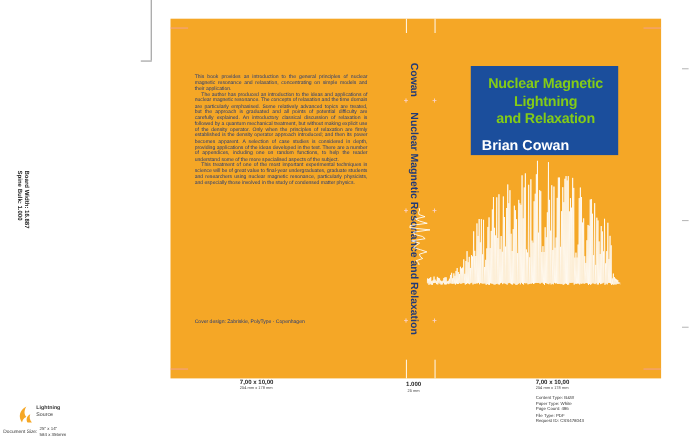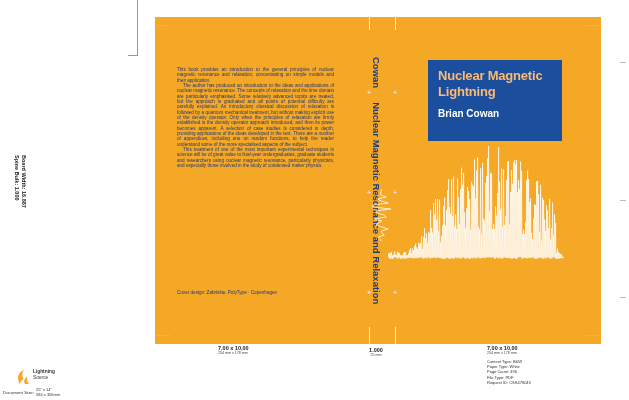"Nuclear Magnetic" .title-line { color: #fdba74 -> #84cc16; text-align: none -> center }
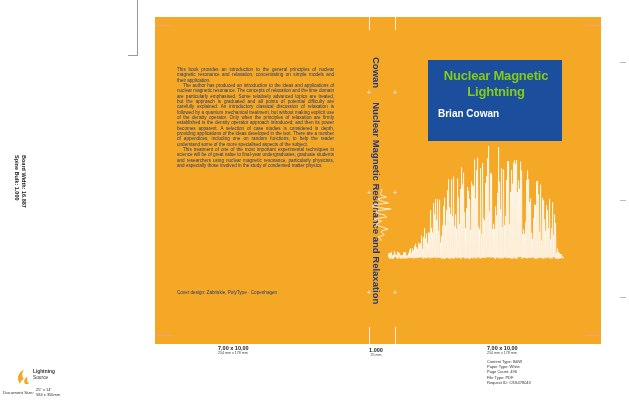"and Relaxation" div.title-line { html: none -> <div>and Relaxation</div> }
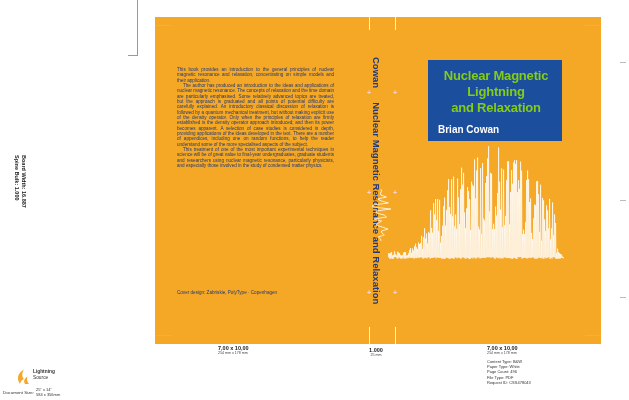"Brian Cowan" .cover-author { font-size: 10px -> 13px }
